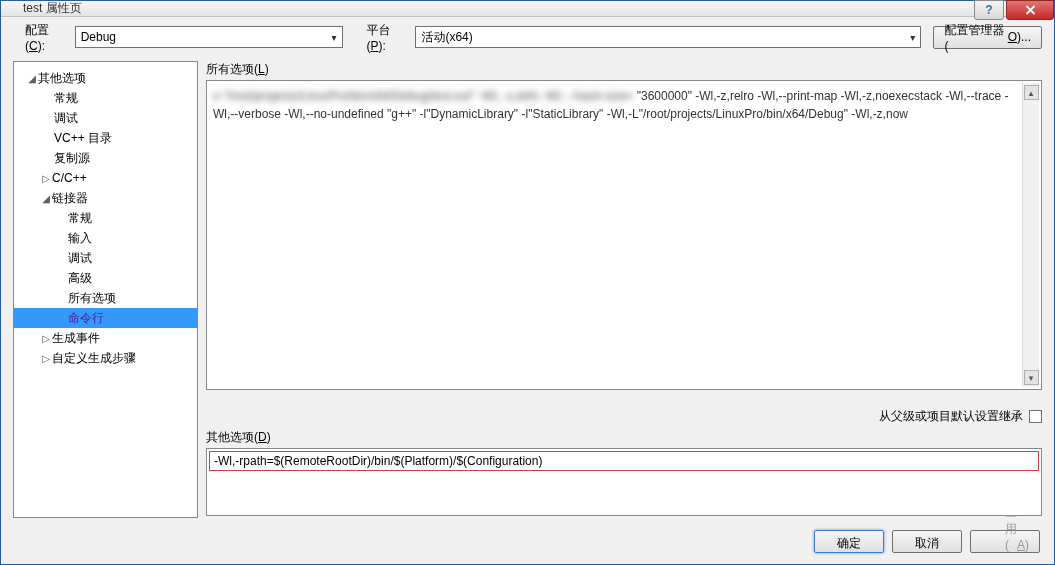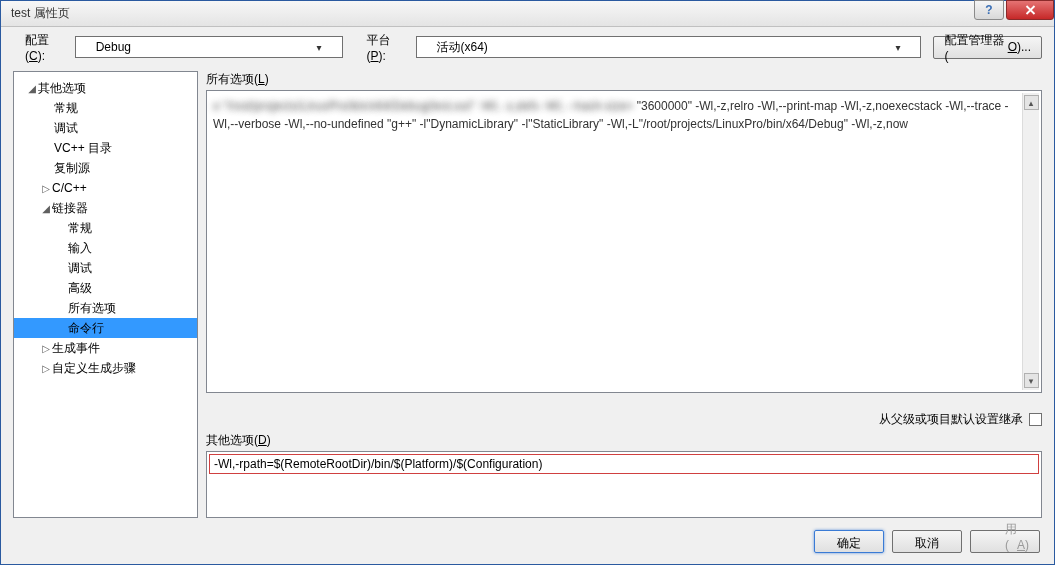"test 属性页" .titlebar { height: 26px -> 16px; padding-left: 10px -> 22px }
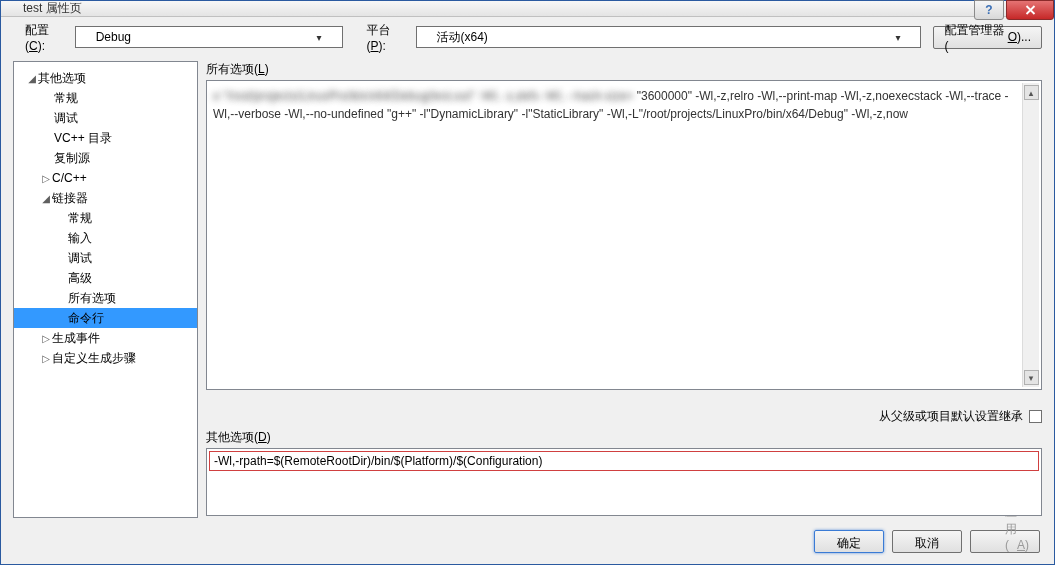"Debug" .combo { padding: 0 20px -> 0 5px }
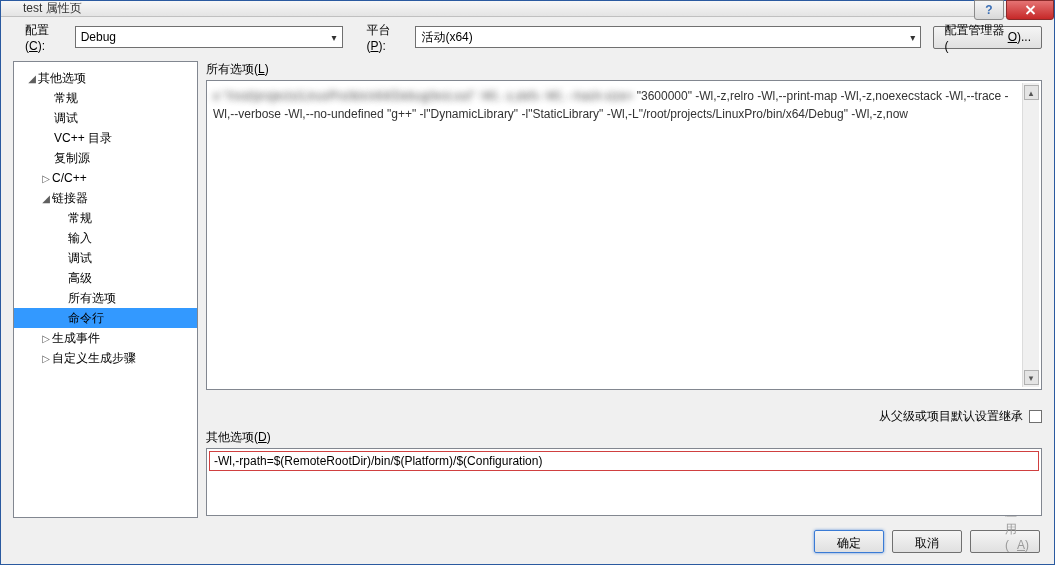"命令行" .tree-item.selected { color: #000000 -> #4c1d95 }
